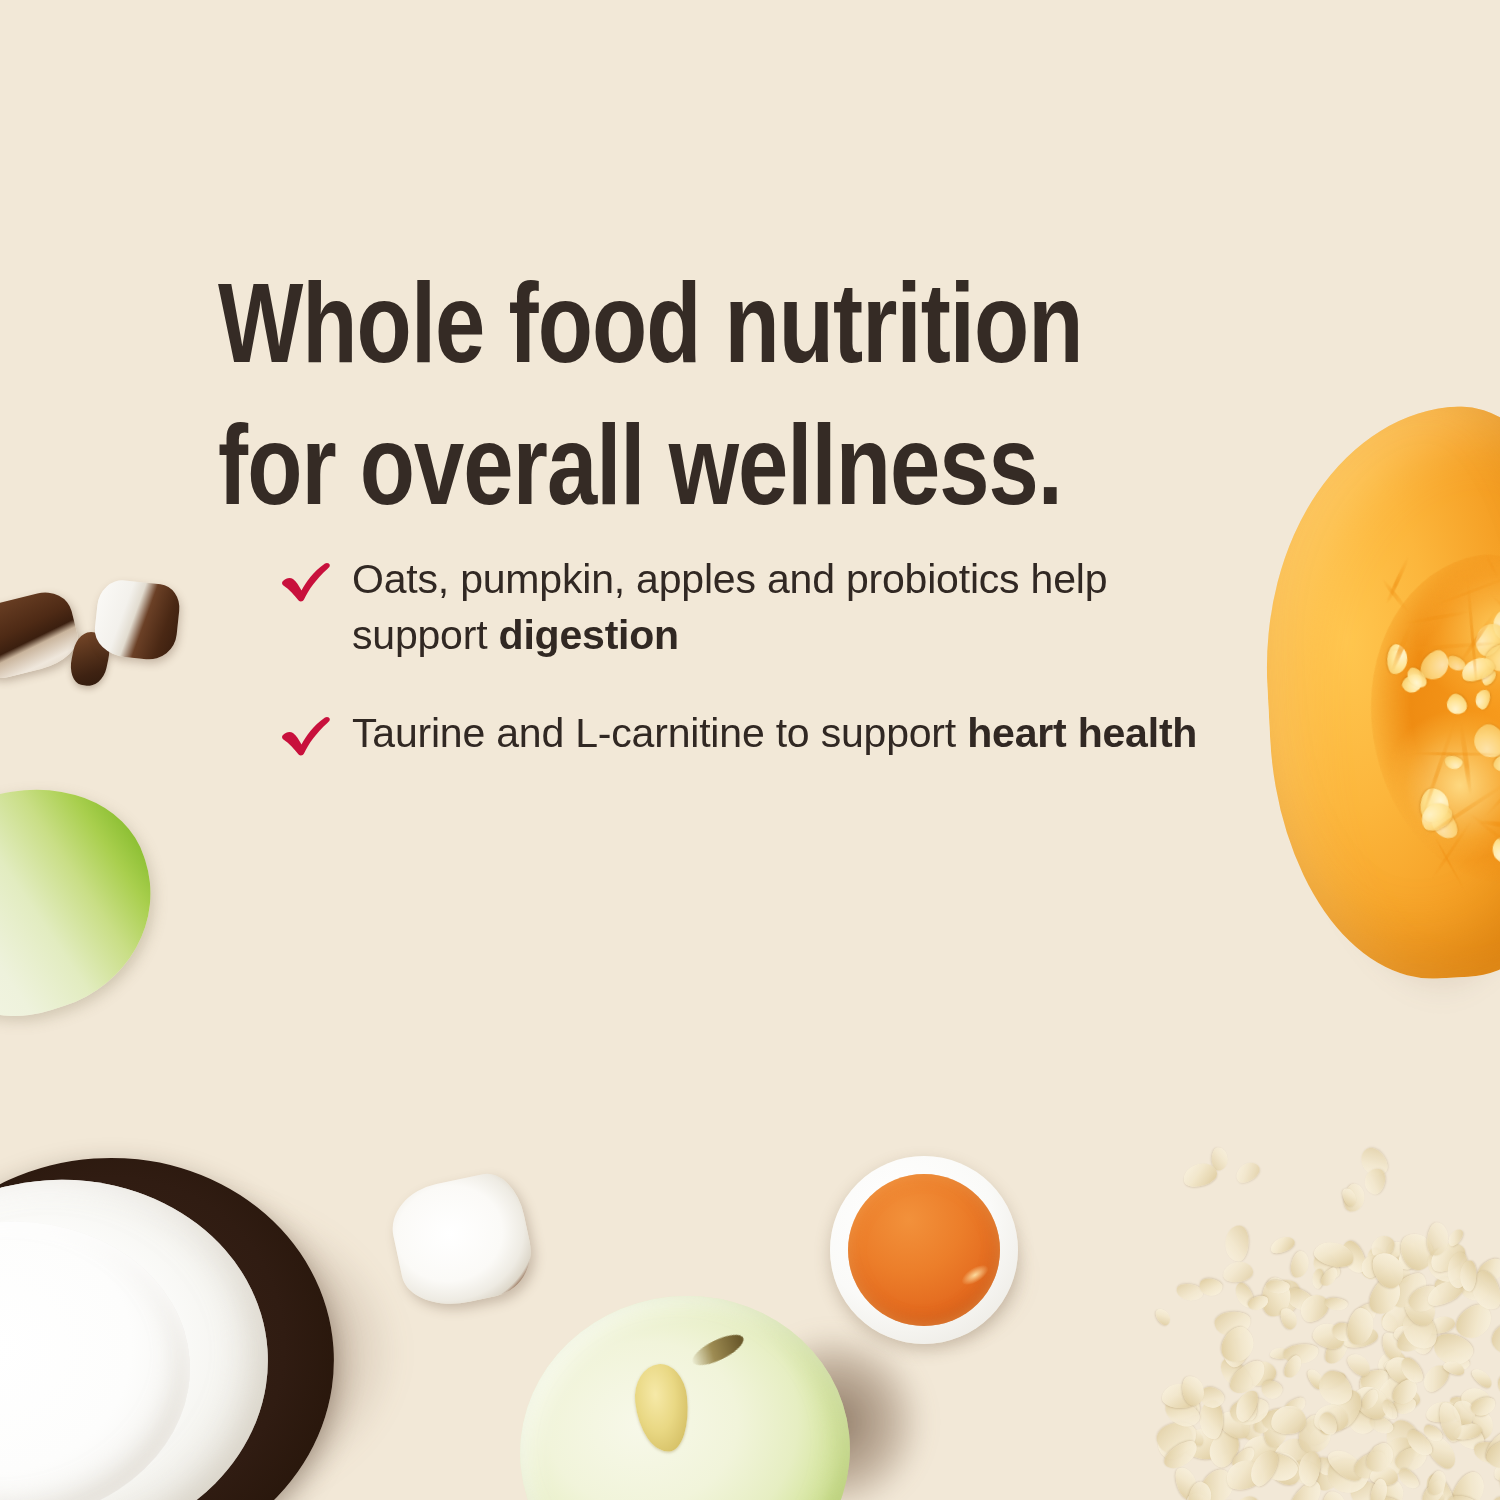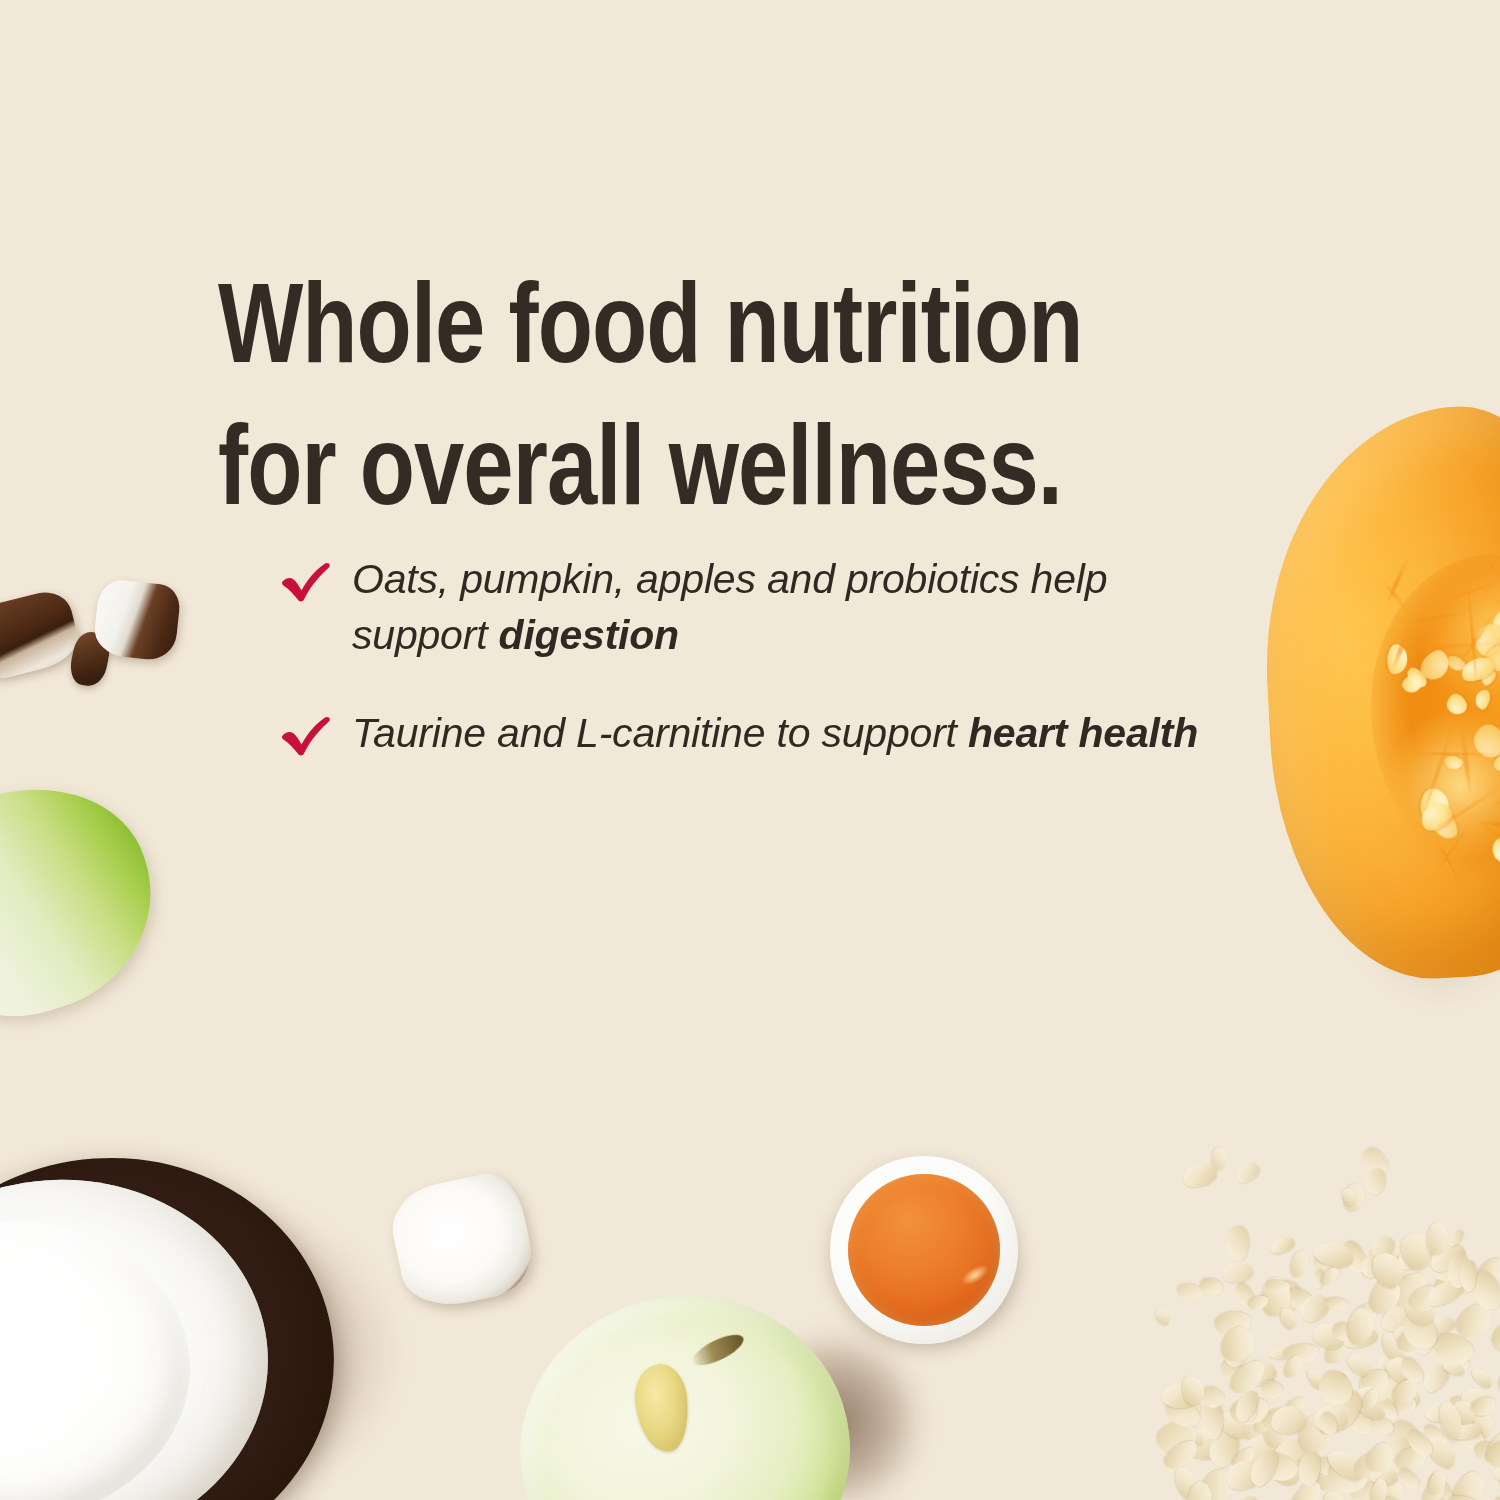"Oats, pumpkin, apples and probiotics" ul { font-style: italic -> none }
